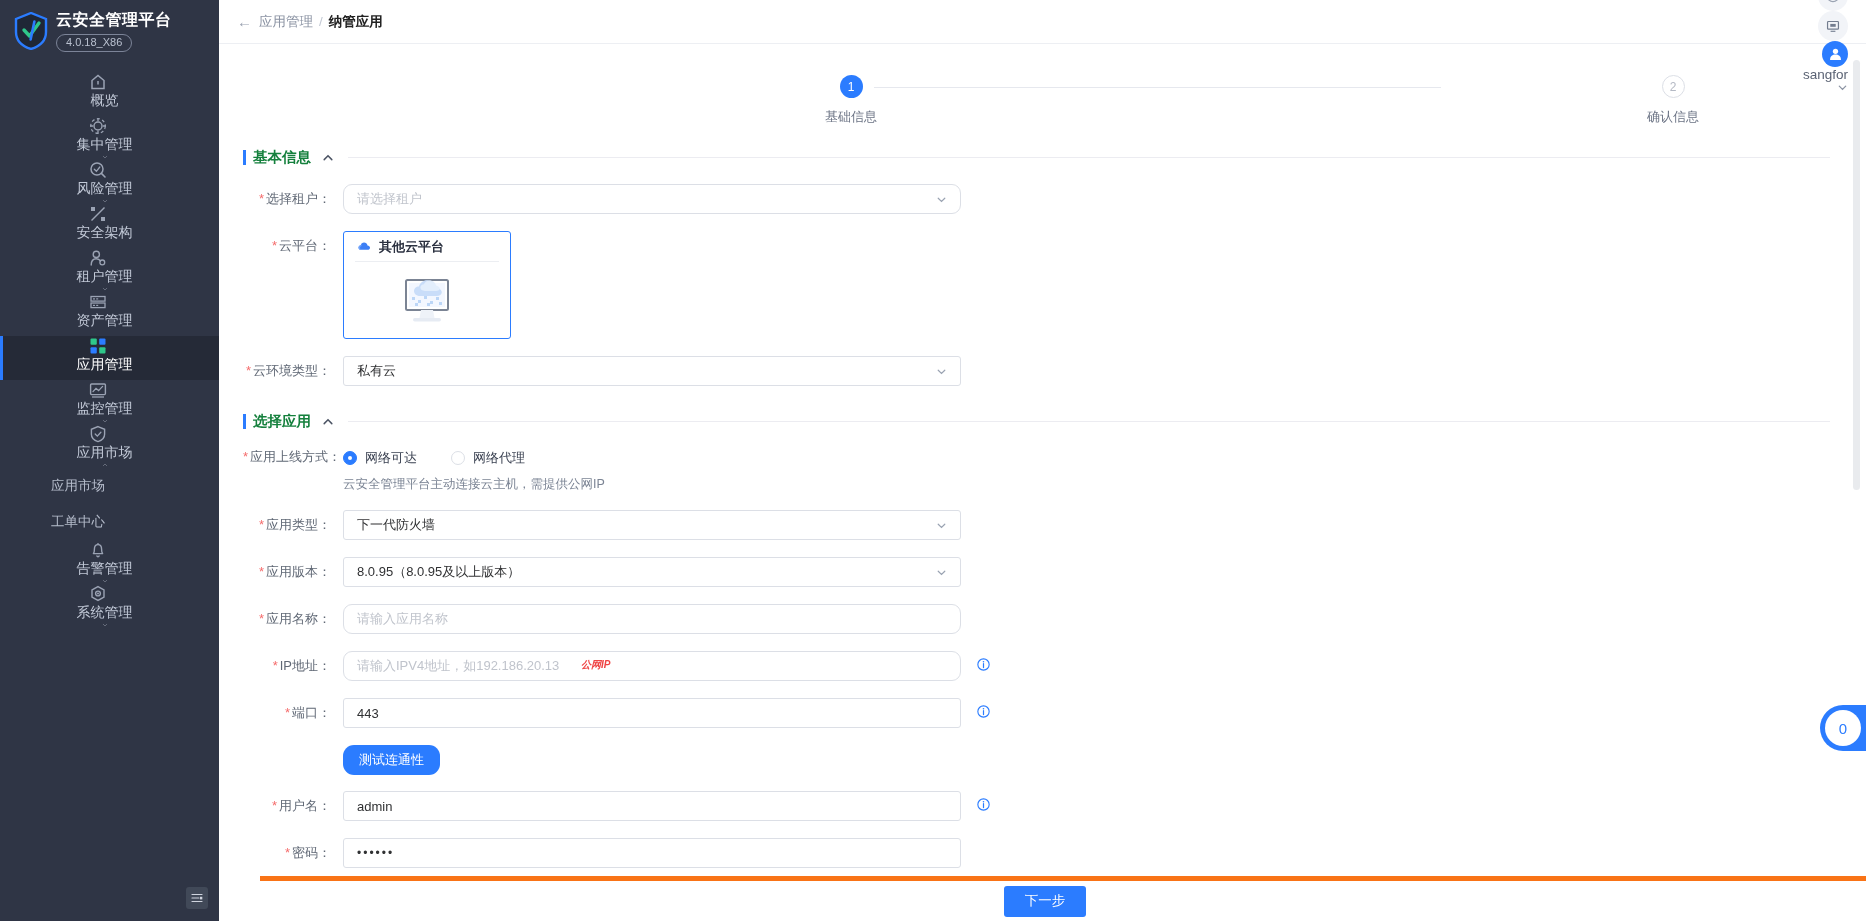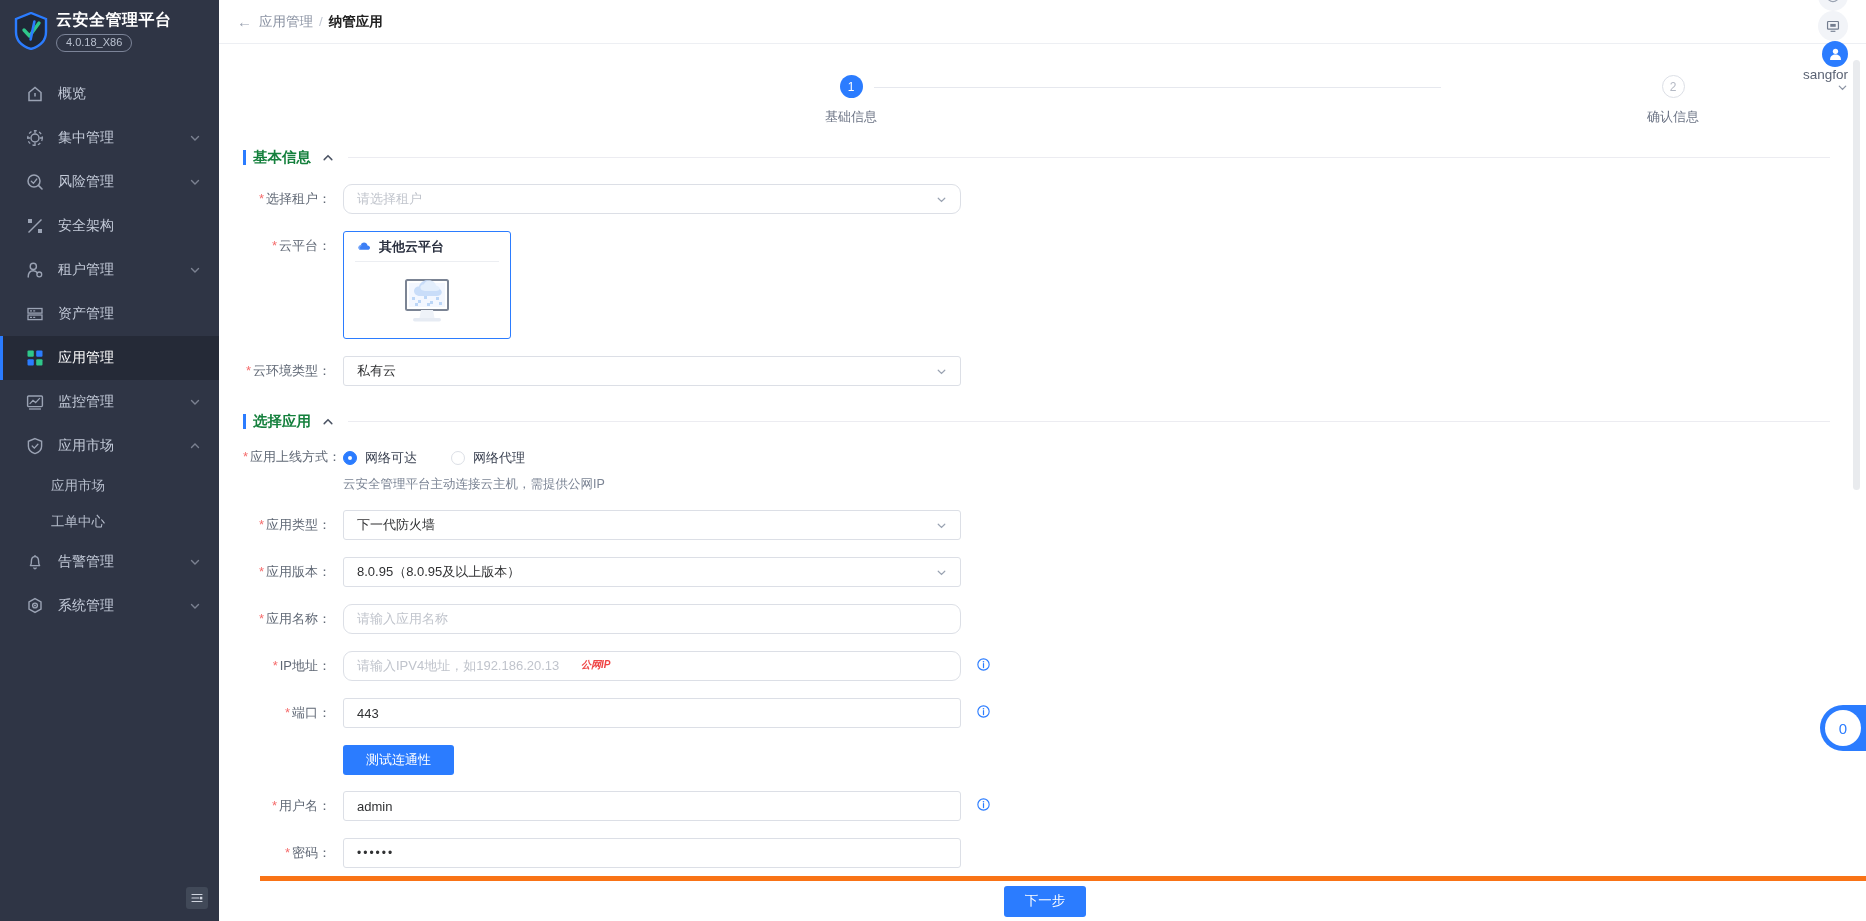"概览" .nav-item { flex-direction: none -> column; padding: 0 18px 0 25px -> 0 18px 0 8px }
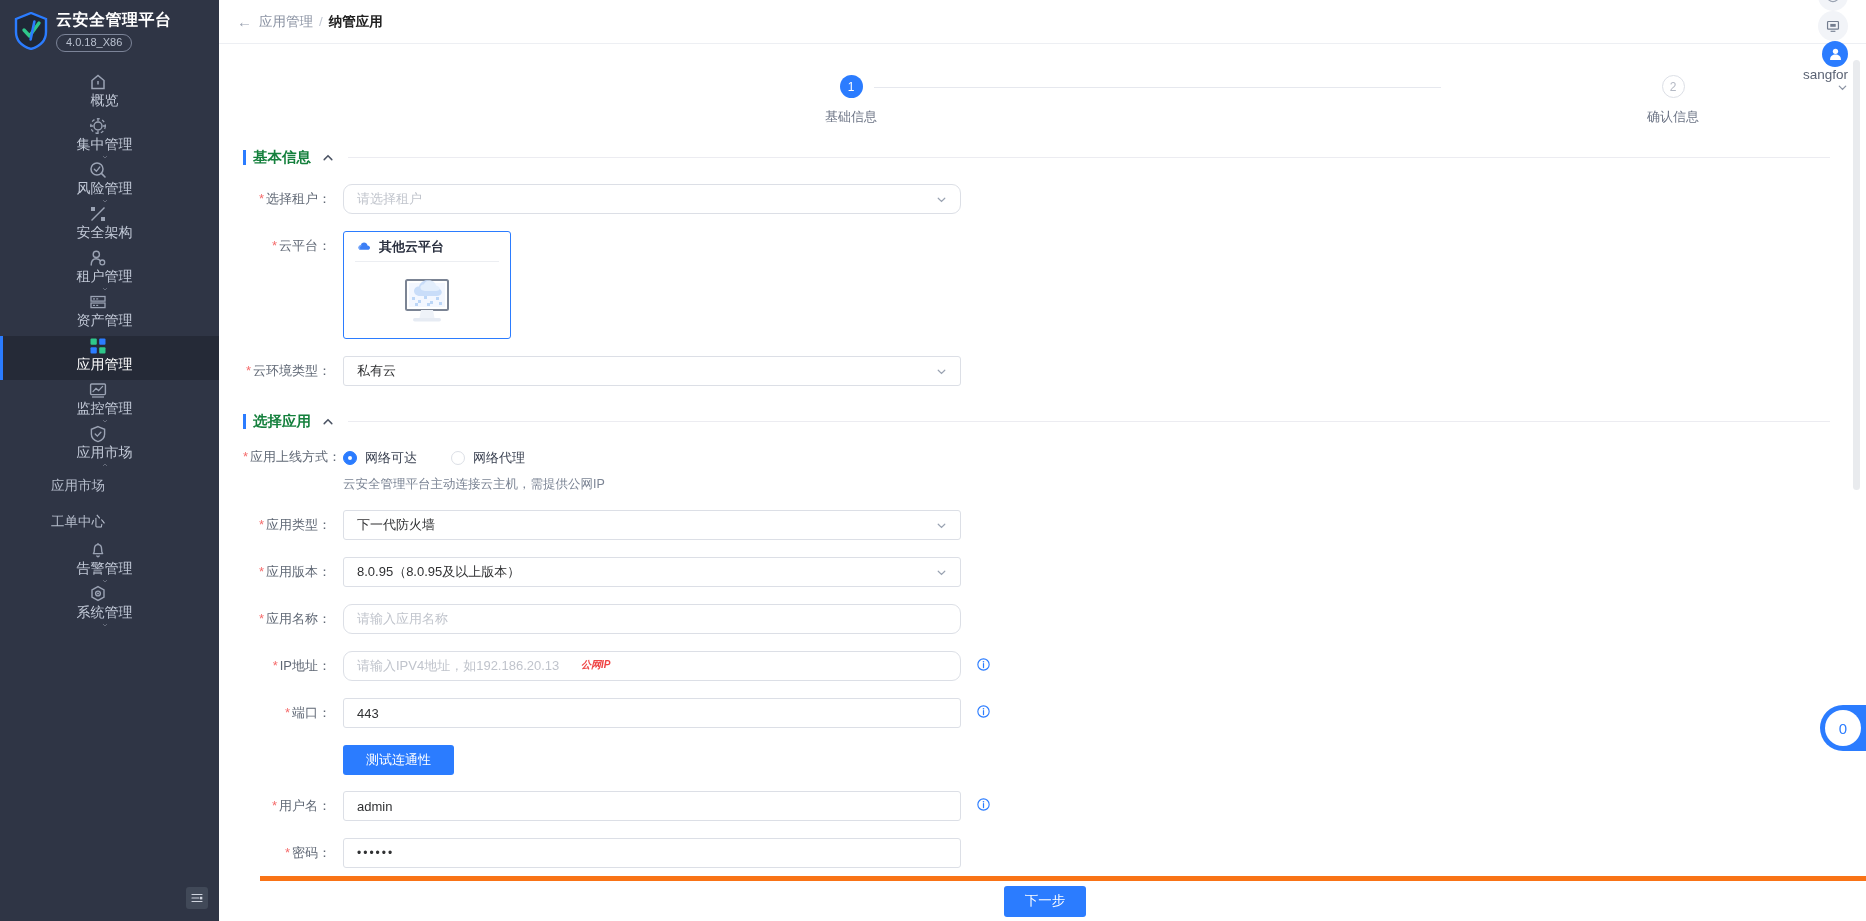"测试连通性" .btn-primary { border-radius: 3px -> 11px; padding: 0 23px -> 0 16px }
